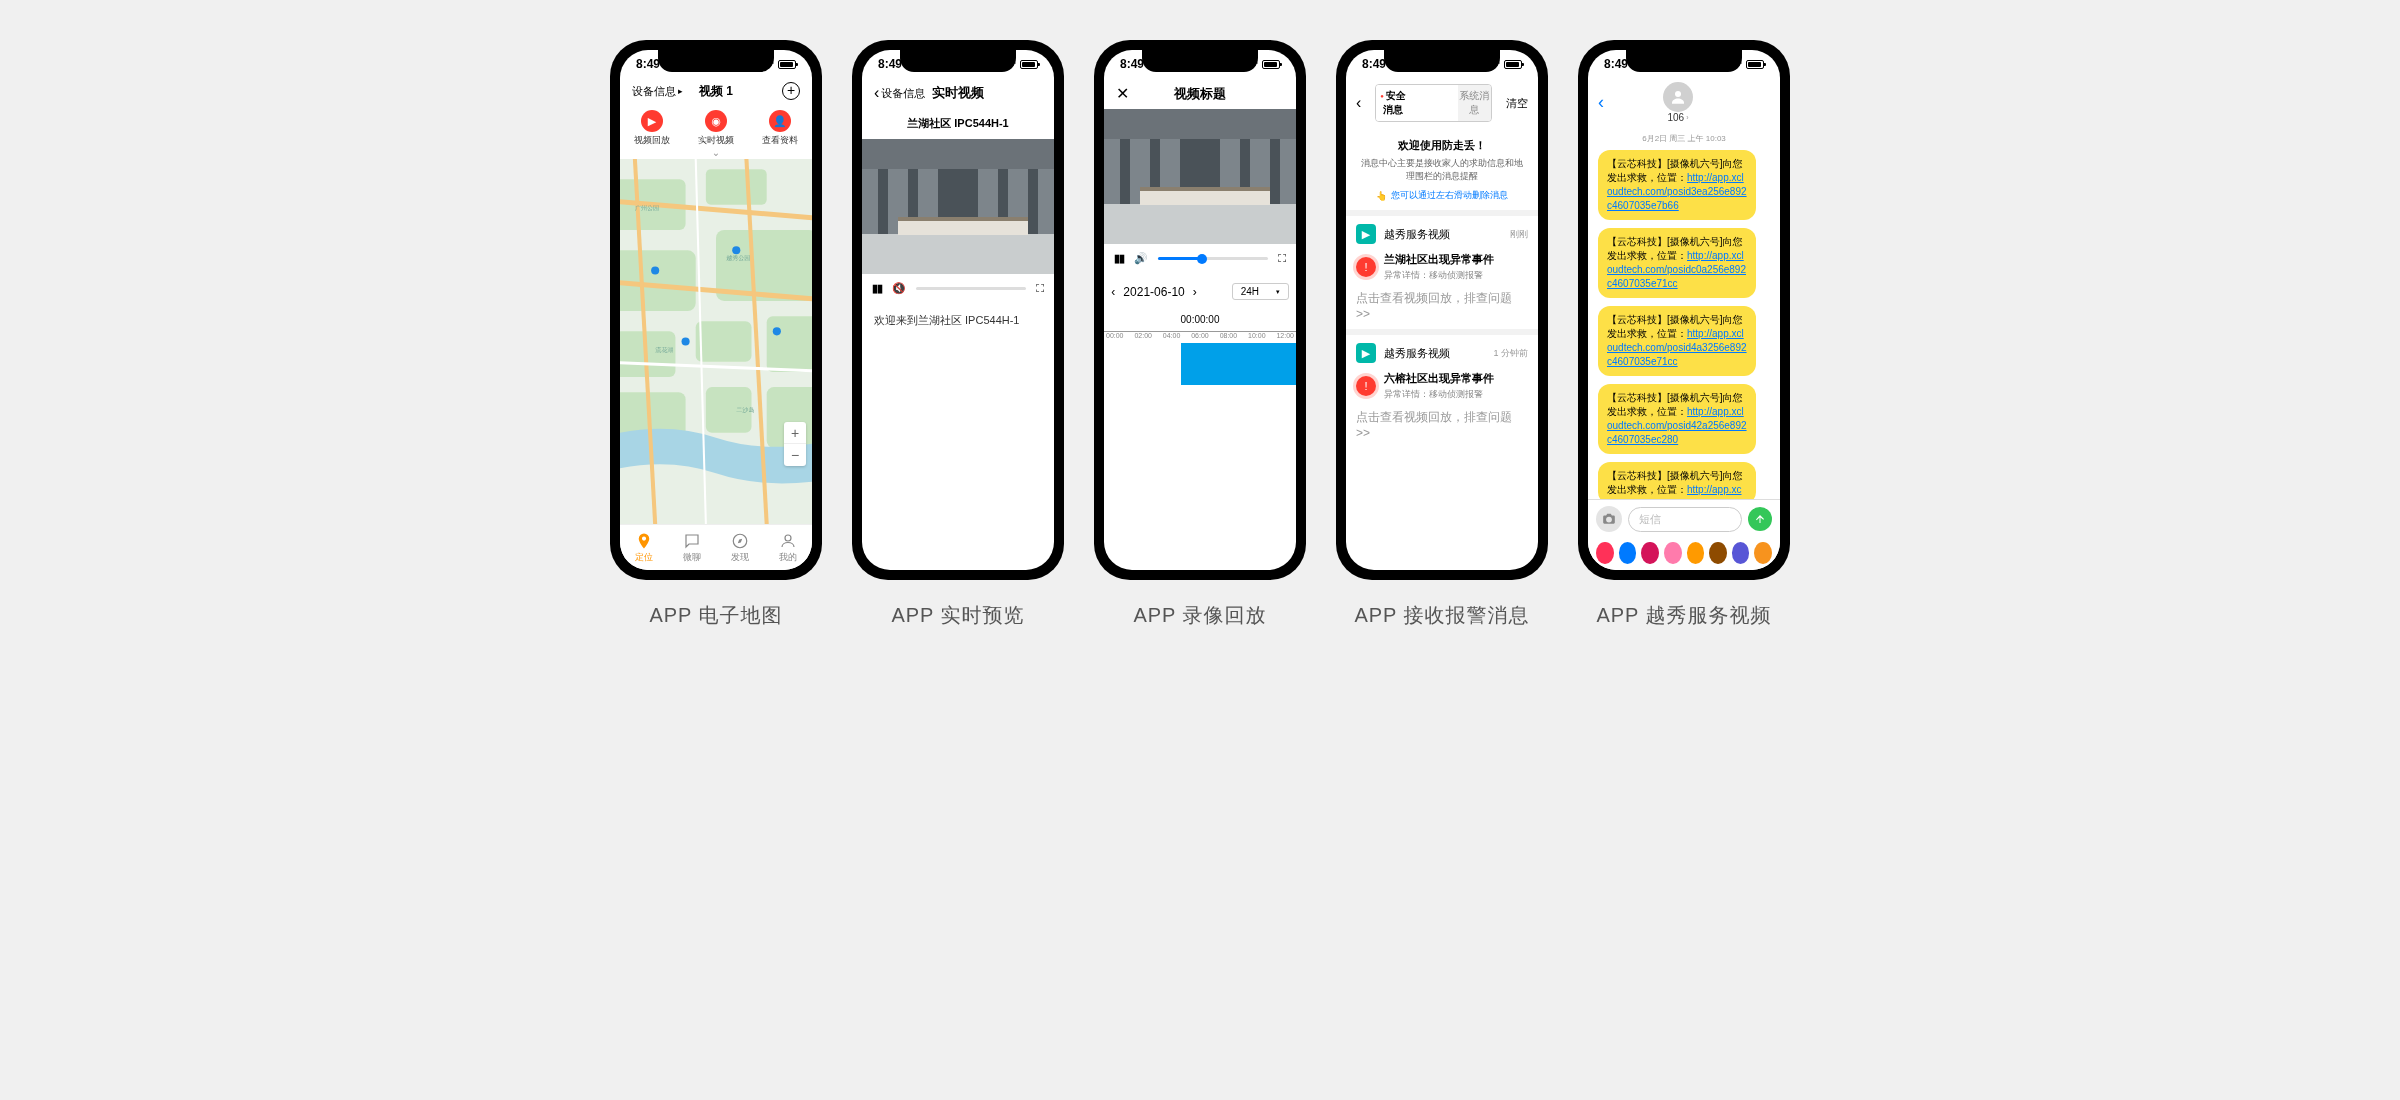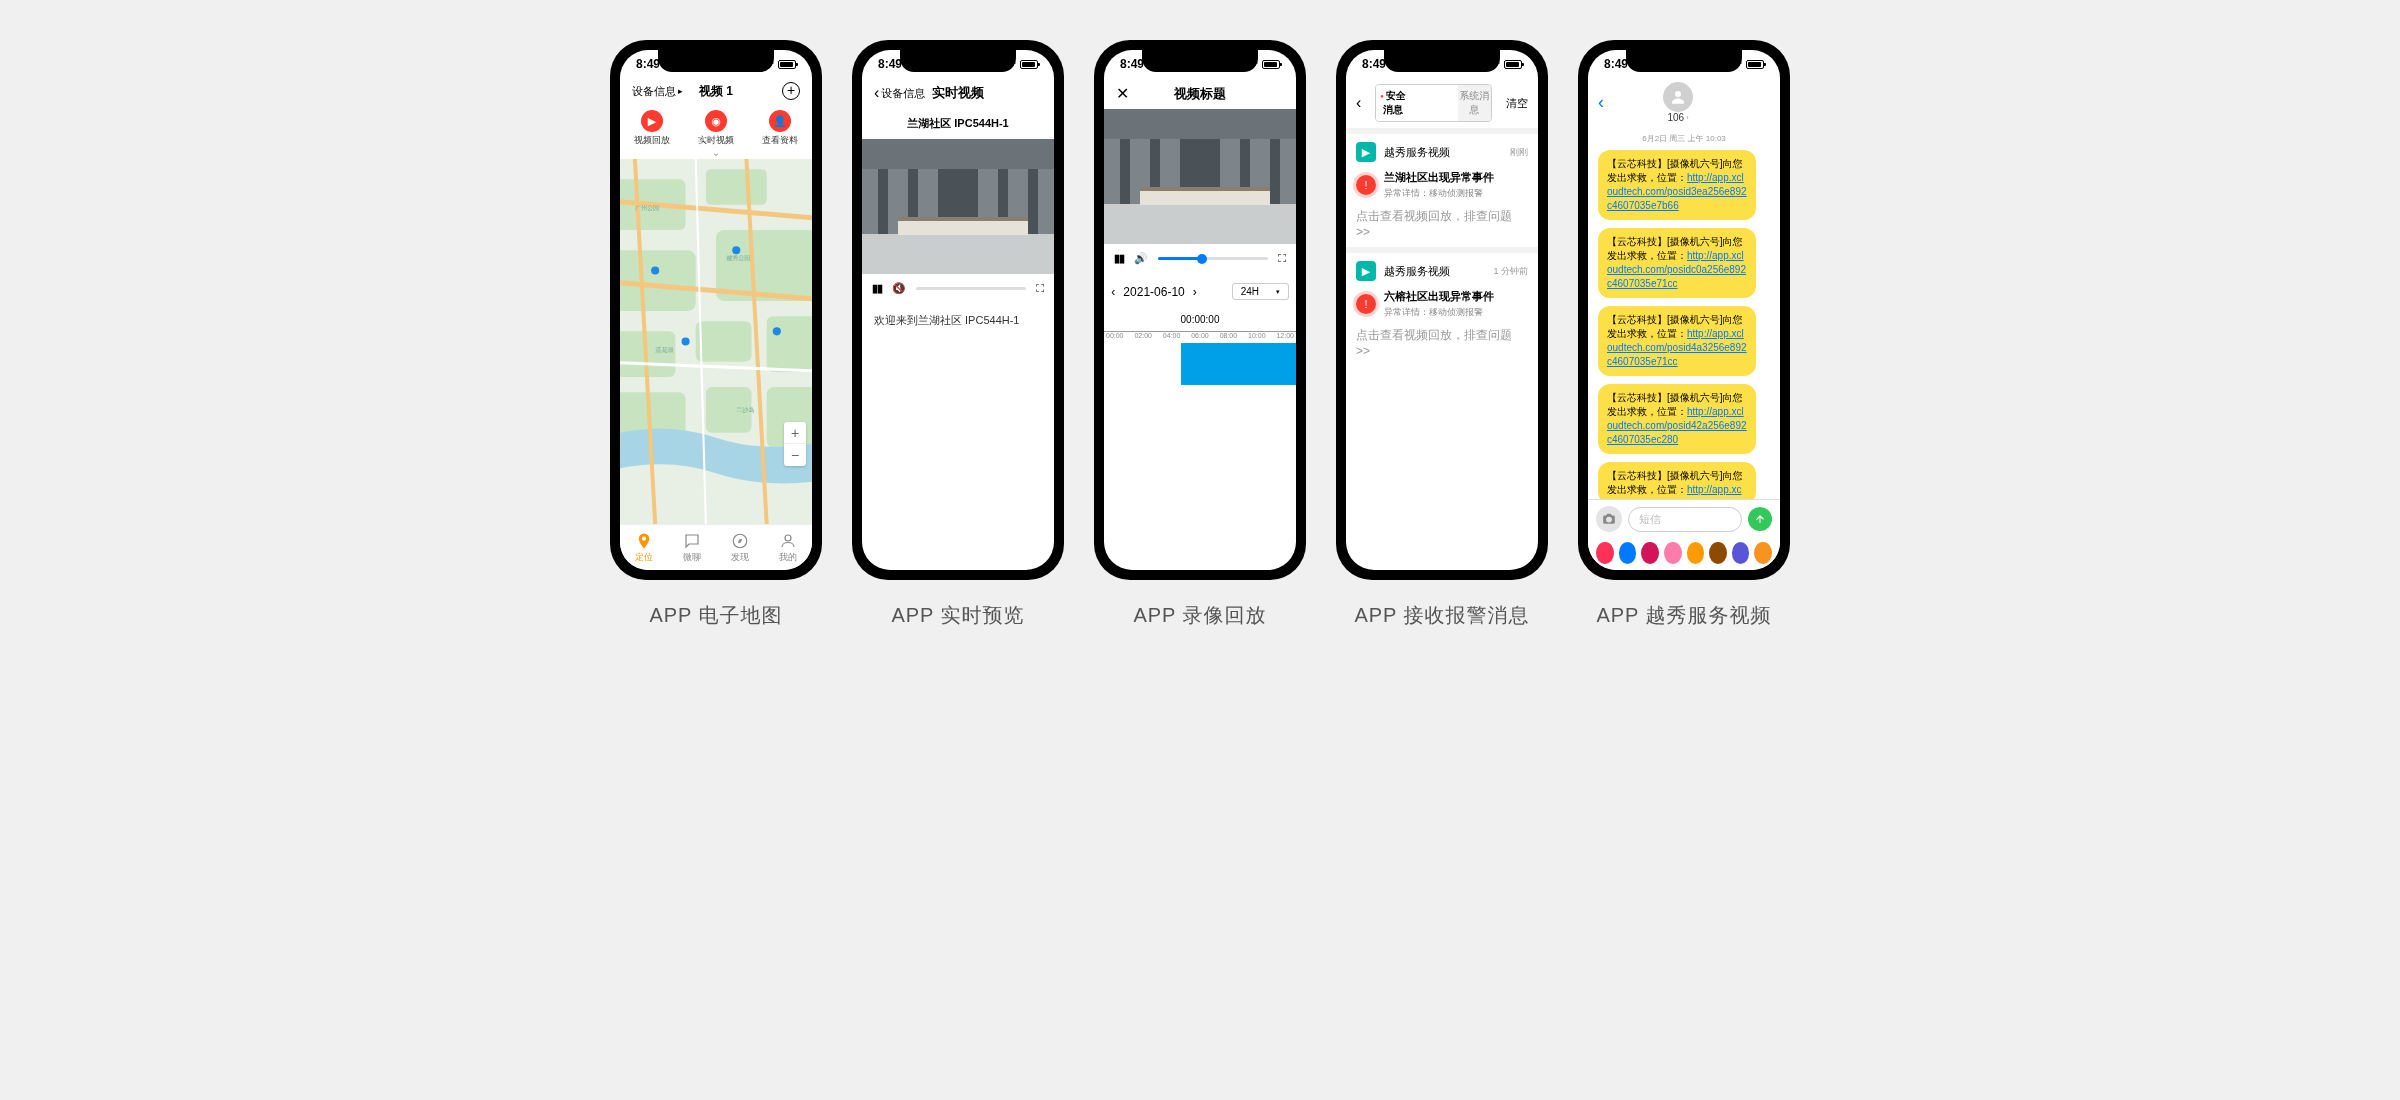"欢迎使用防走丢！" div.p4-welcome { html: none -> <div> <div>欢迎使用防走丢！</div> <div>消息中心主要是接收家人的求助信息和地理围栏的消息提醒</div> <div> <span>👆</span> <span>您可以通过左右滑动删除消息</span> </div> </div> }
